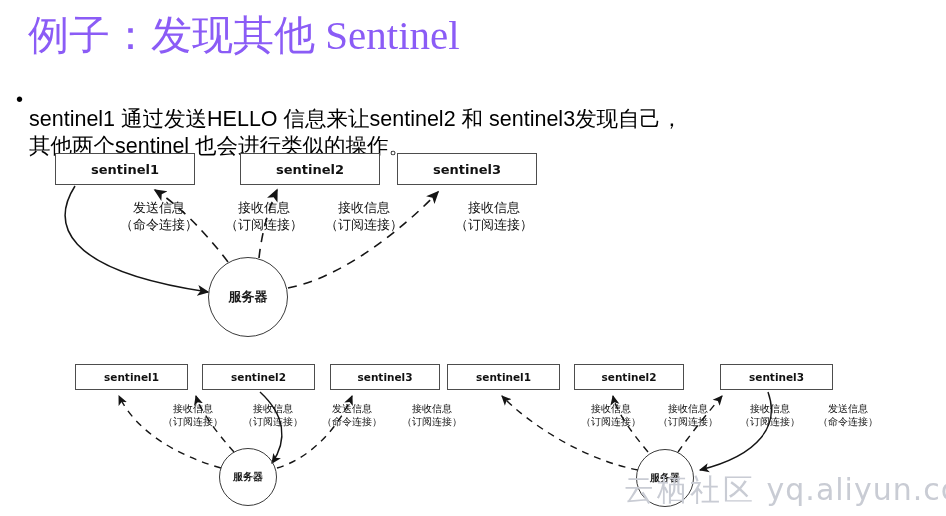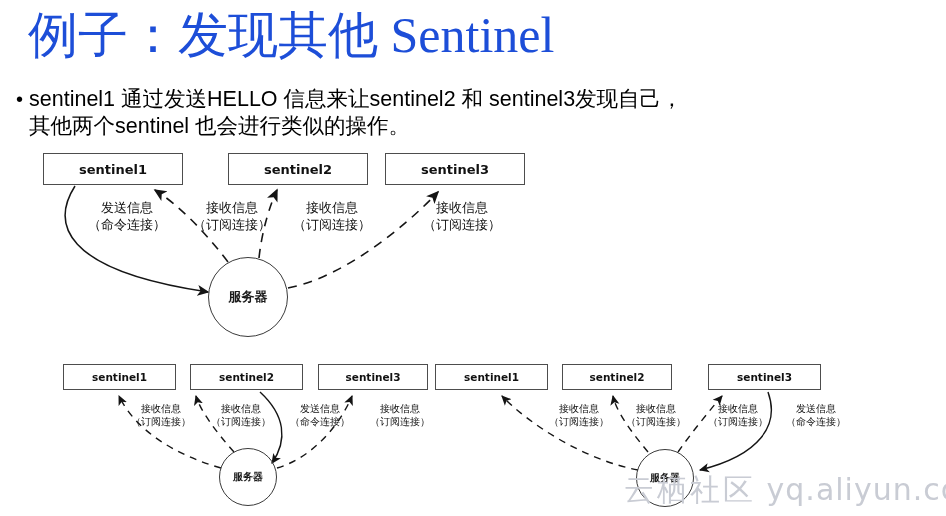"例子：发现其他 Sentinel" #slide-title { color: #1d4ed8 -> #8b5cf6; font-size: 50px -> 41px }
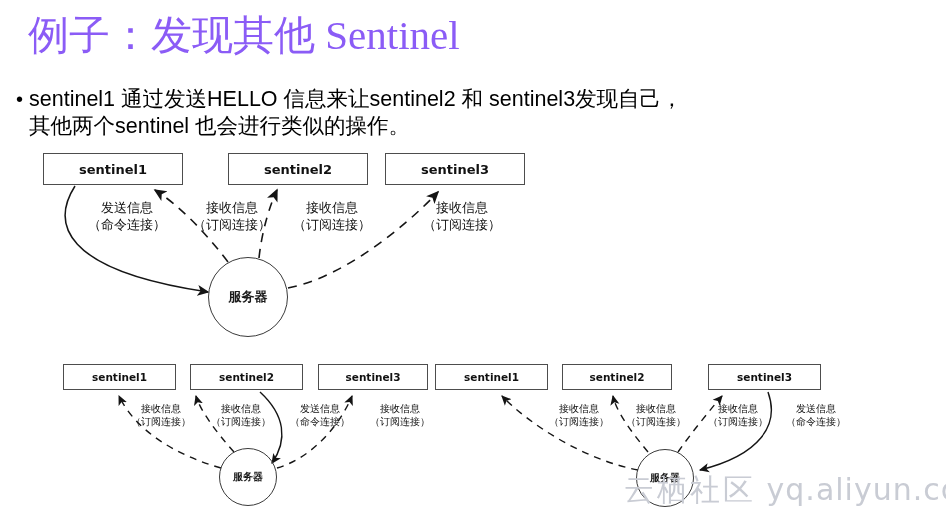"sentinel1 通过发送HELLO 信息来让sentinel2 和" #bullet-text { margin-top: none -> 20px }
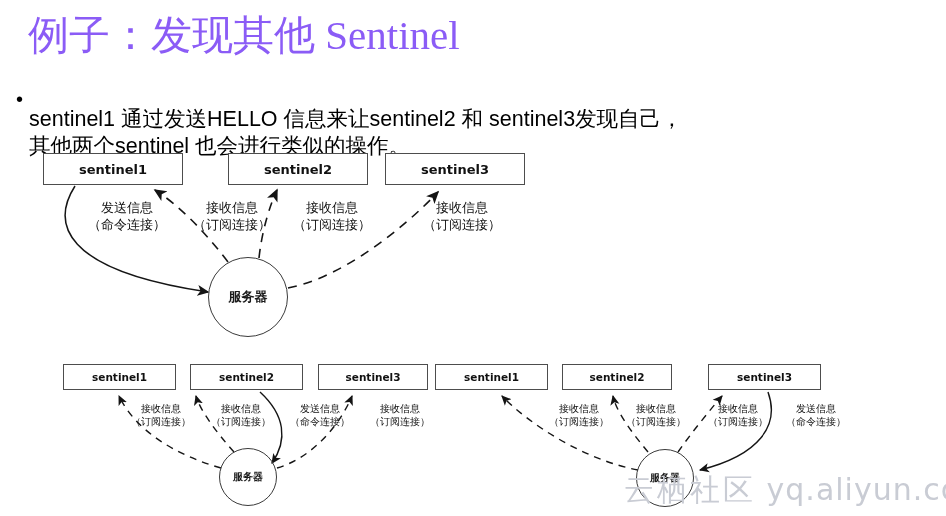"sentinel1" .node-box { margin-left: none -> 12px }
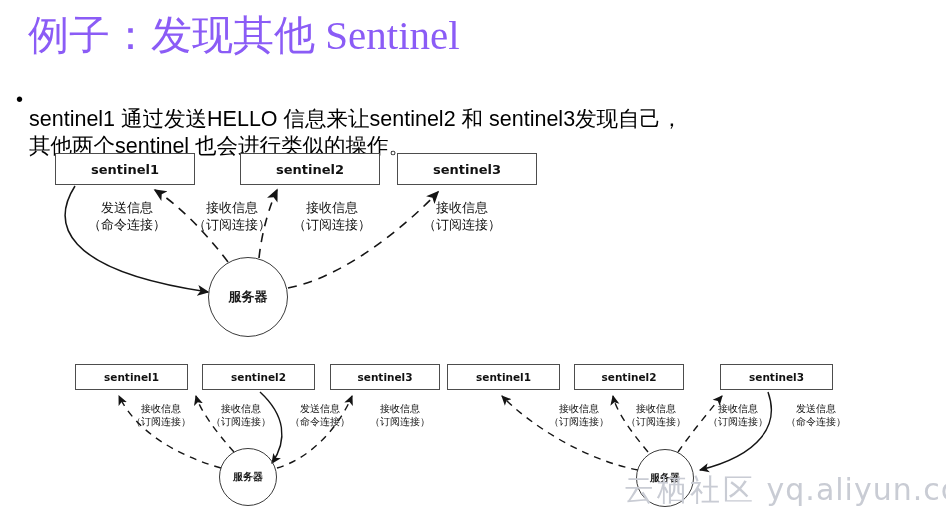"发送信息" .edge-label { margin-left: none -> 32px }
